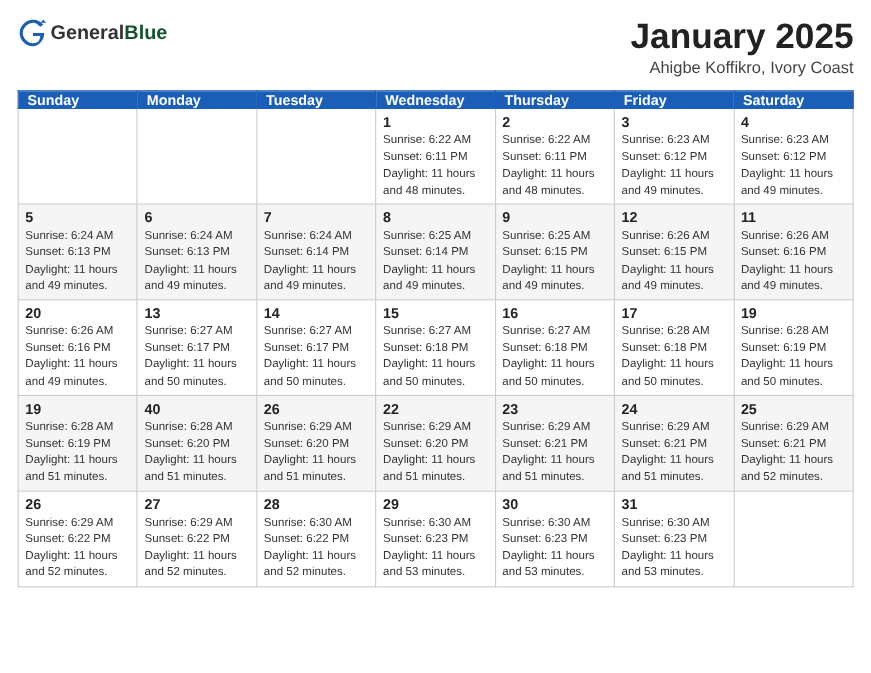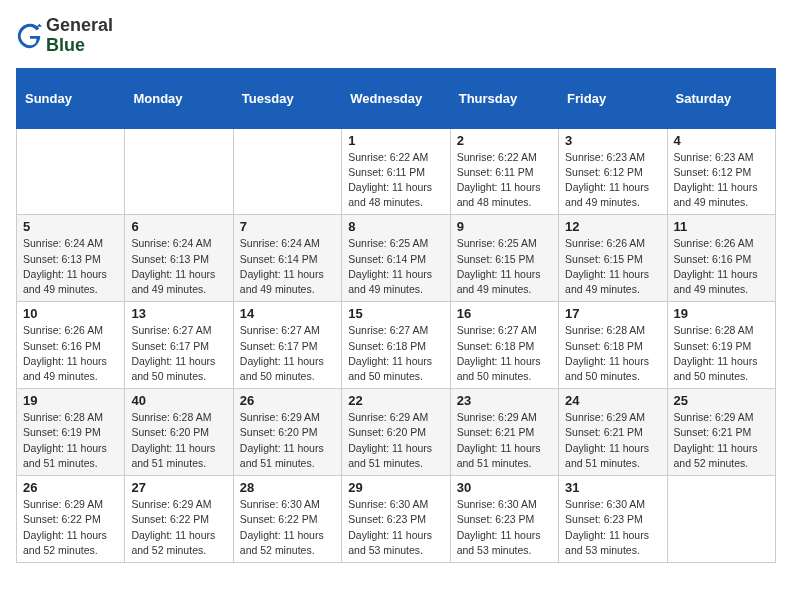"General" .logo-text { flex-direction: column -> row }
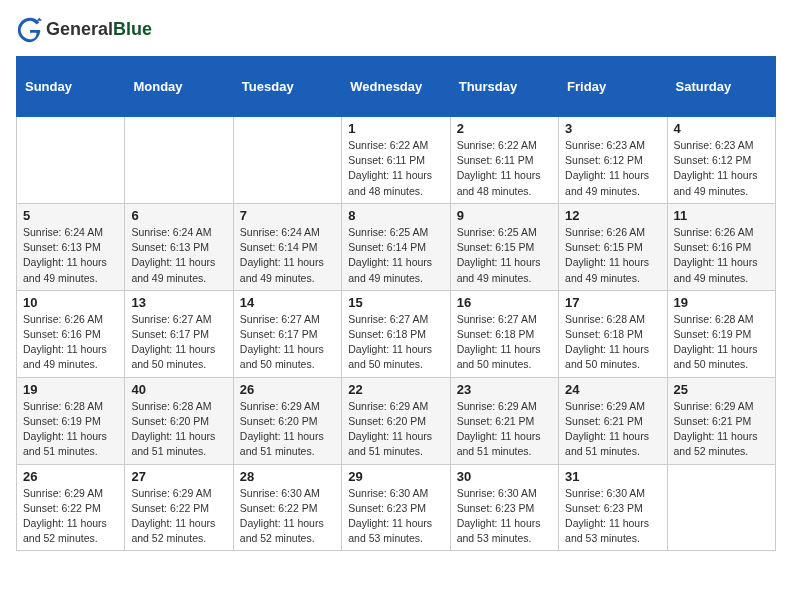"January 2025" div.title-section { html: none -> <div> <div>January 2025</div> <div>Ahigbe Koffikro, Ivory Coast</div> </div> }
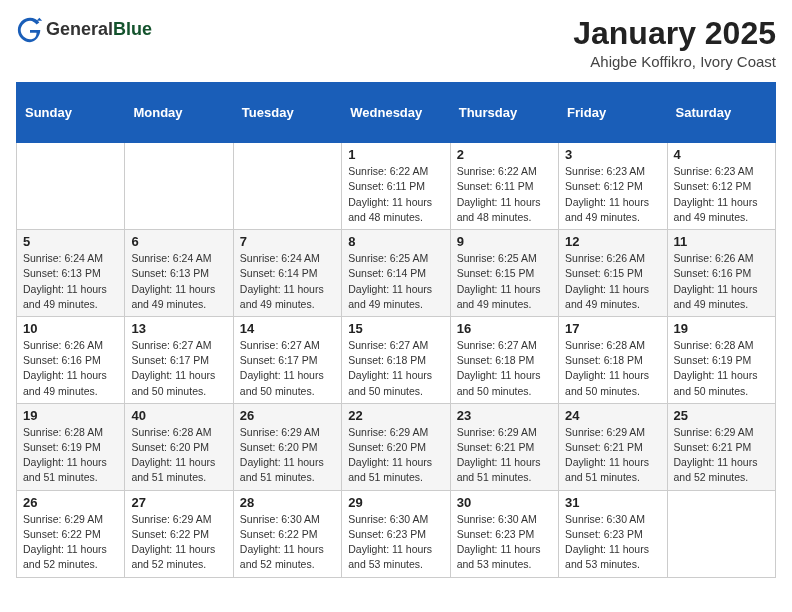"Sunday" .calendar-table th { padding: 22px 8px -> 0 8px }
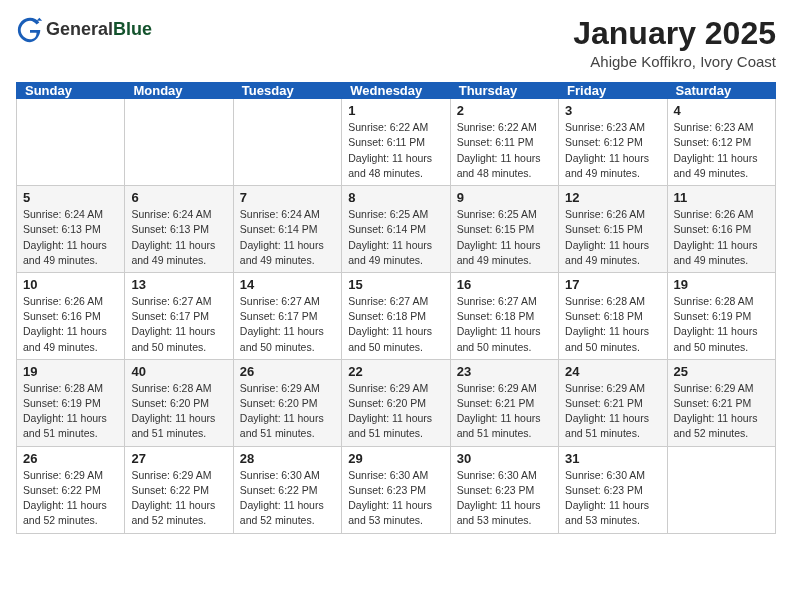"10" span.day-number { text: 10 -> 20 }
